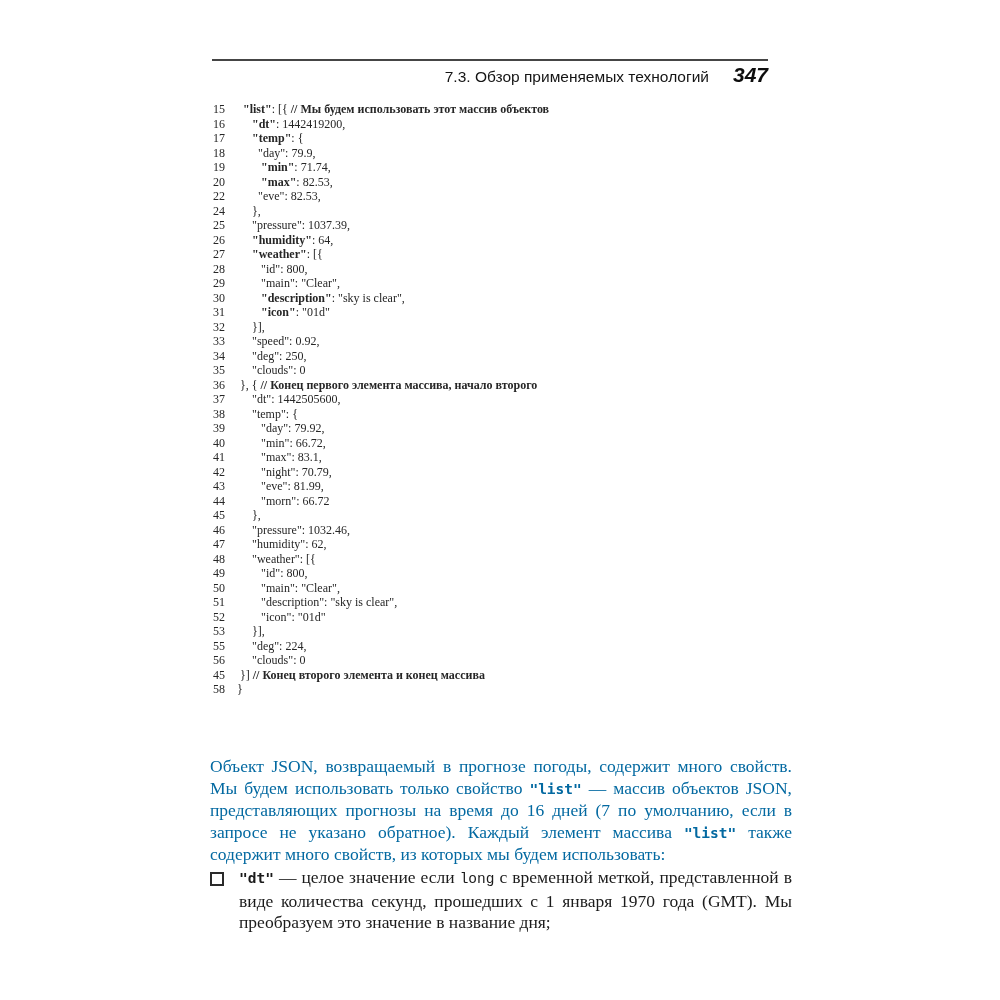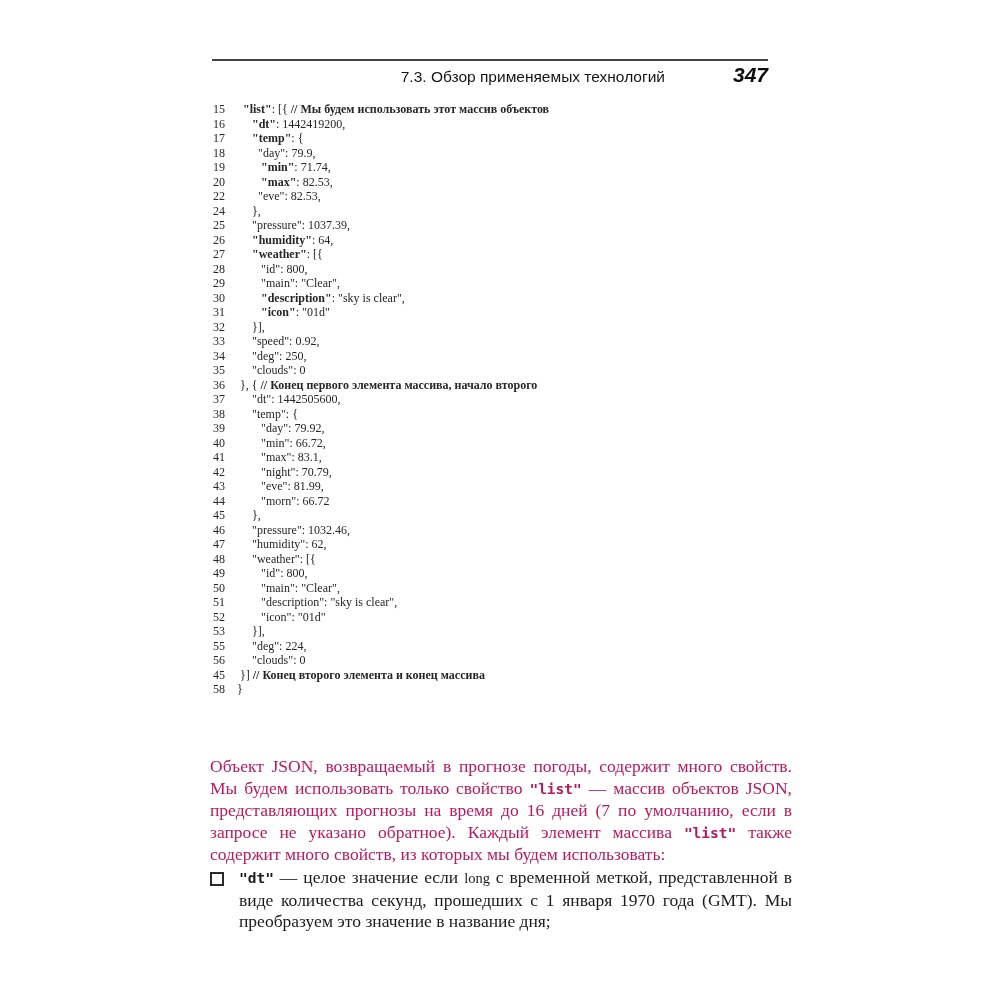"7.3. Обзор применяемых технологий" .hdr { gap: 44px -> none }
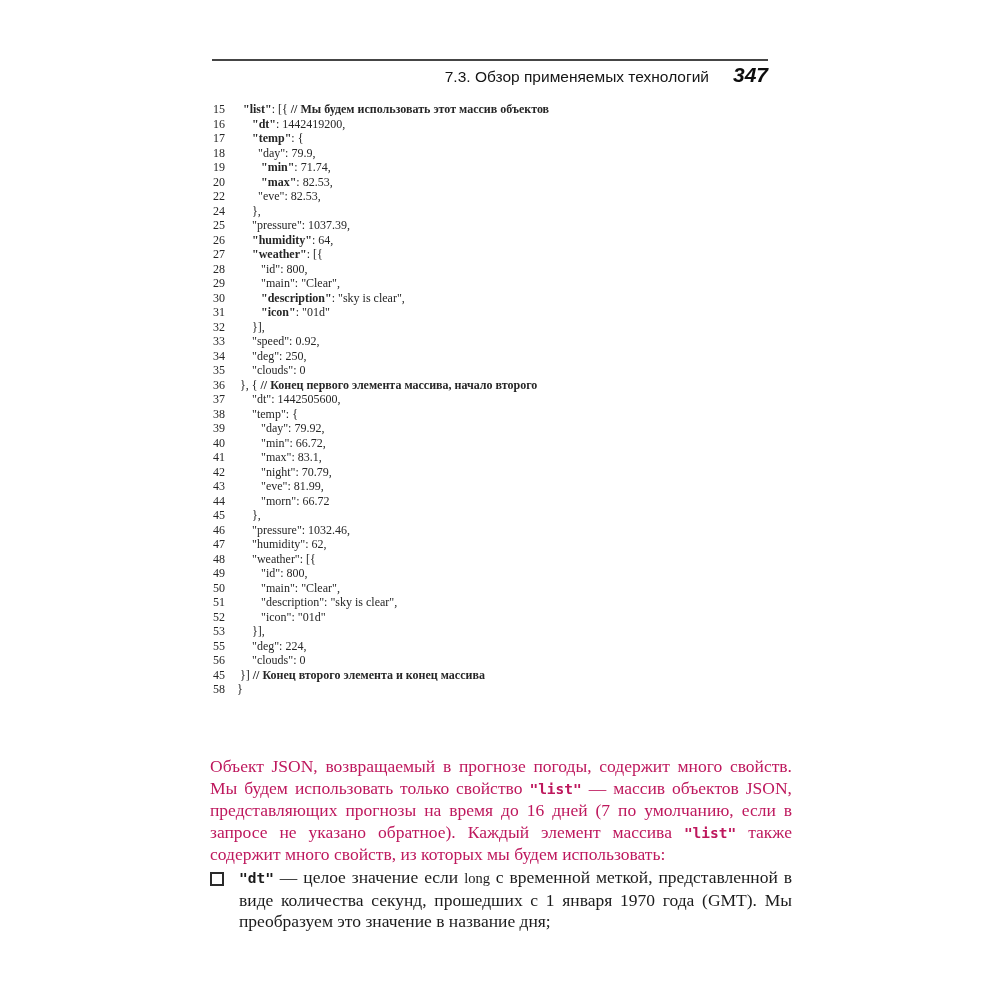"Объект JSON, возвращаемый в прогнозе" .para { color: #be185d -> #0369a1 }
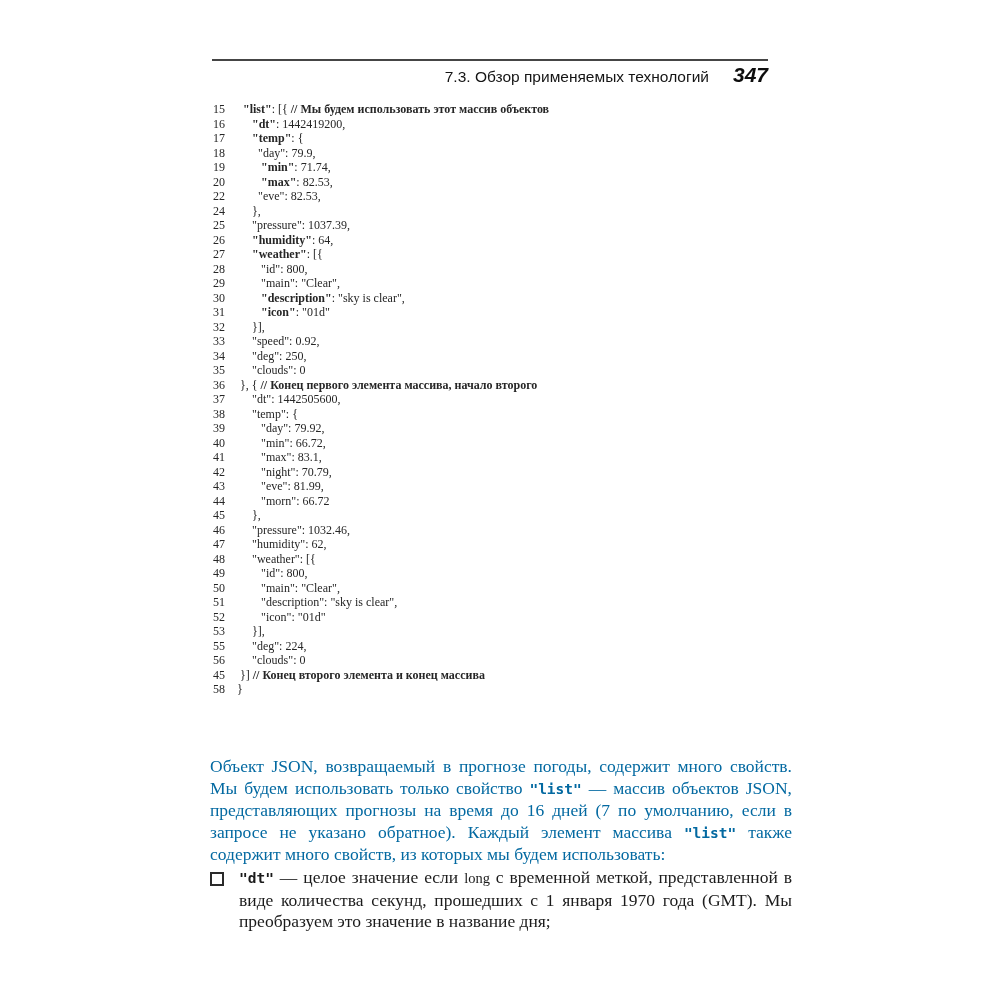"long" .mn { font-family: Liberation Serif, serif -> Liberation Mono, monospace }
